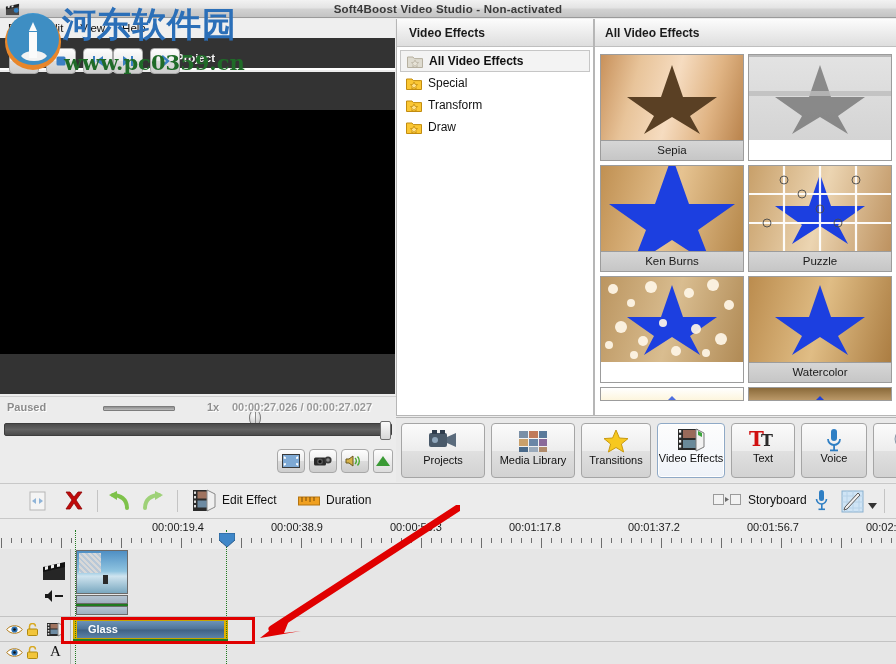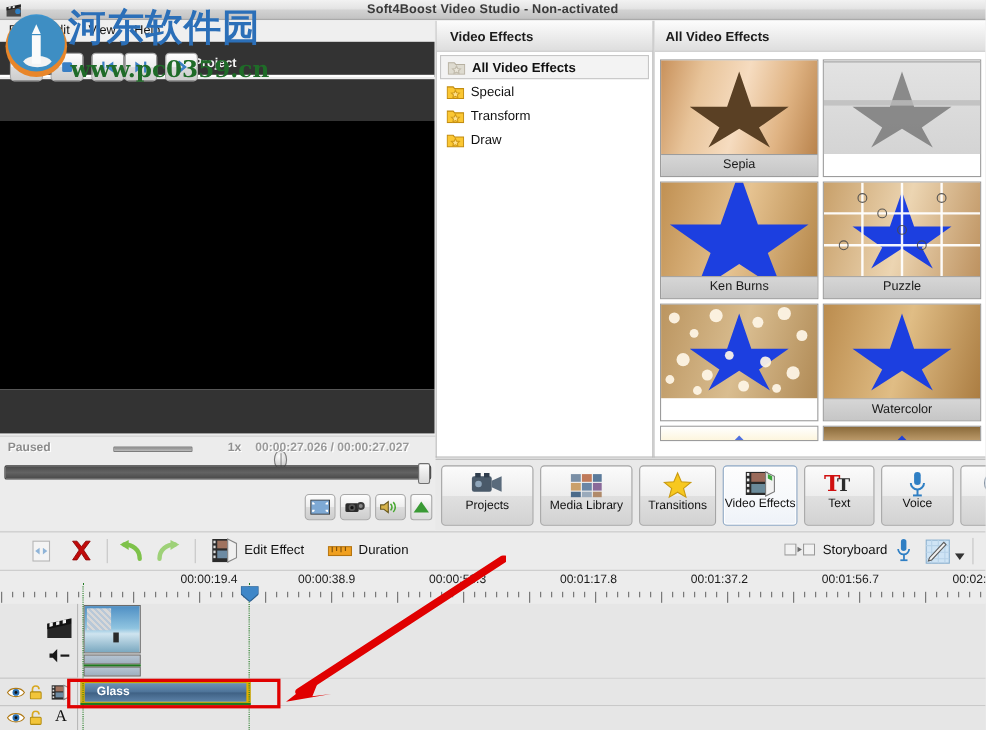"00:00:19.4" div.rlbl { left: 164px -> 152px }
